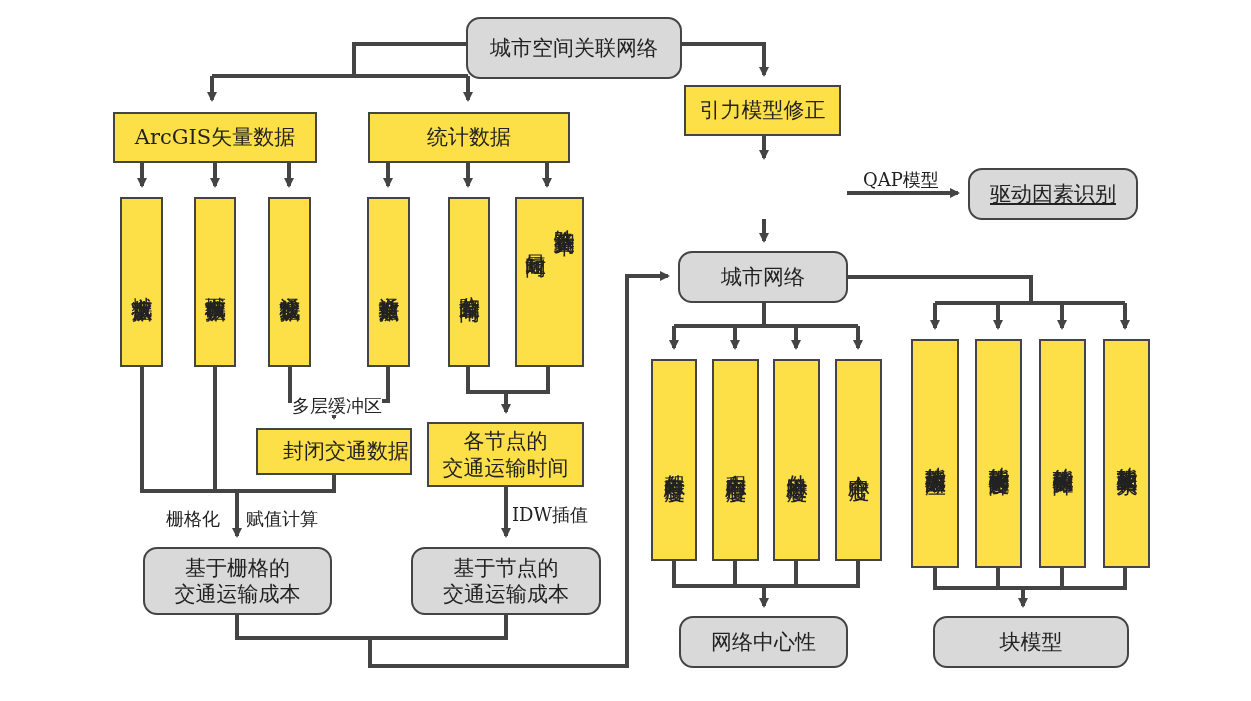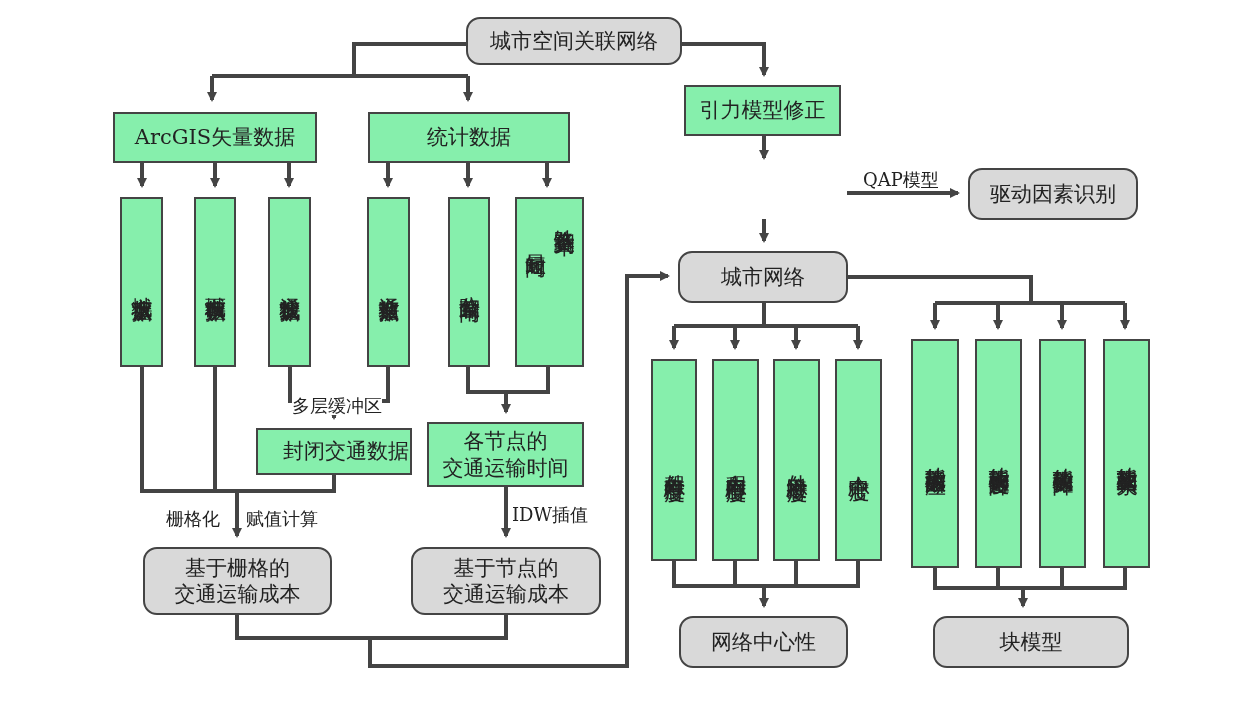"城市空间关联网络" div.node { height: 48px -> 62px }
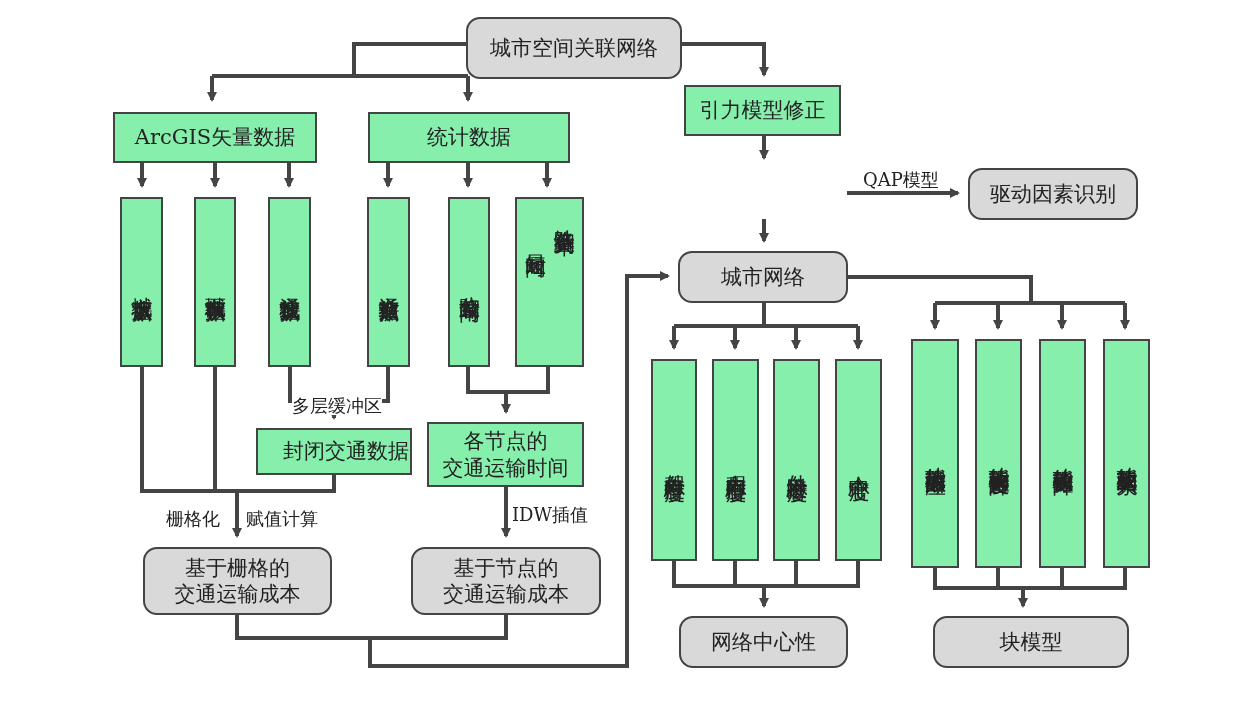"引力模型修正" .node { background: #86efac -> #fde047 }
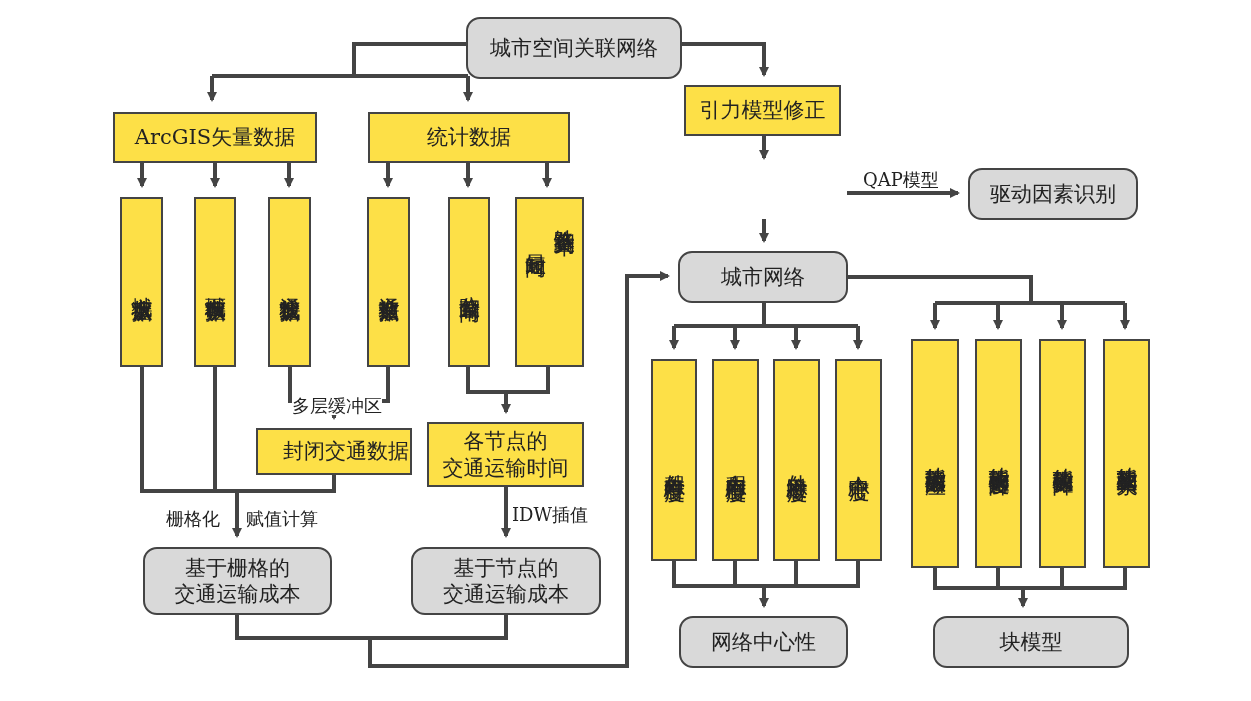"驱动因素识别" div.node { text-decoration: none -> underline }
